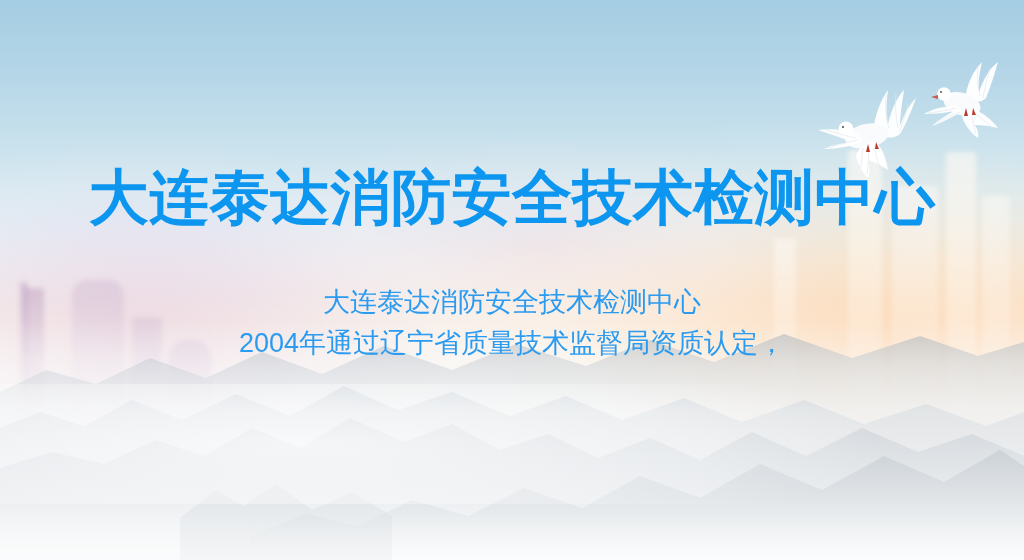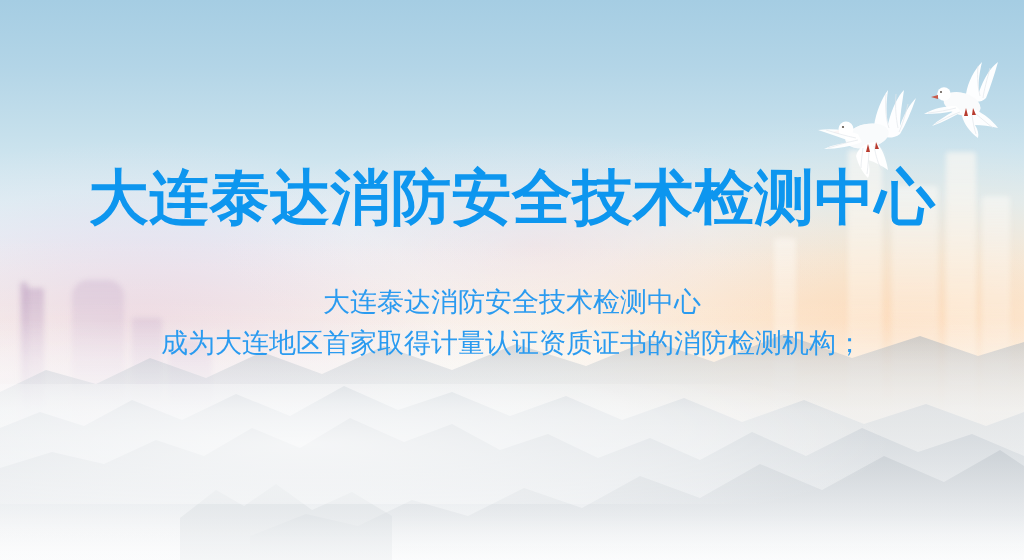"2004年通过辽宁省质量技术监督局资质认定，" div.body-line { html: none -> <div>2004年通过辽宁省质量技术监督局资质认定，</div> }
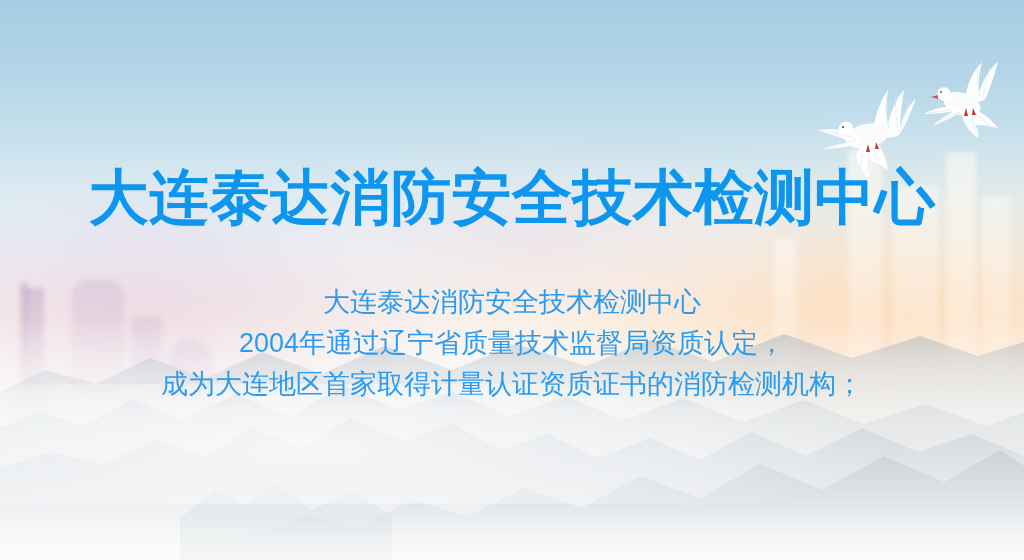"成为大连地区首家取得计量认证资质证书的消防检测机构；" div.body-line { html: <div>成为大连地区首家取得计量认证资质证书的消防检测机构；</div> -> none }
